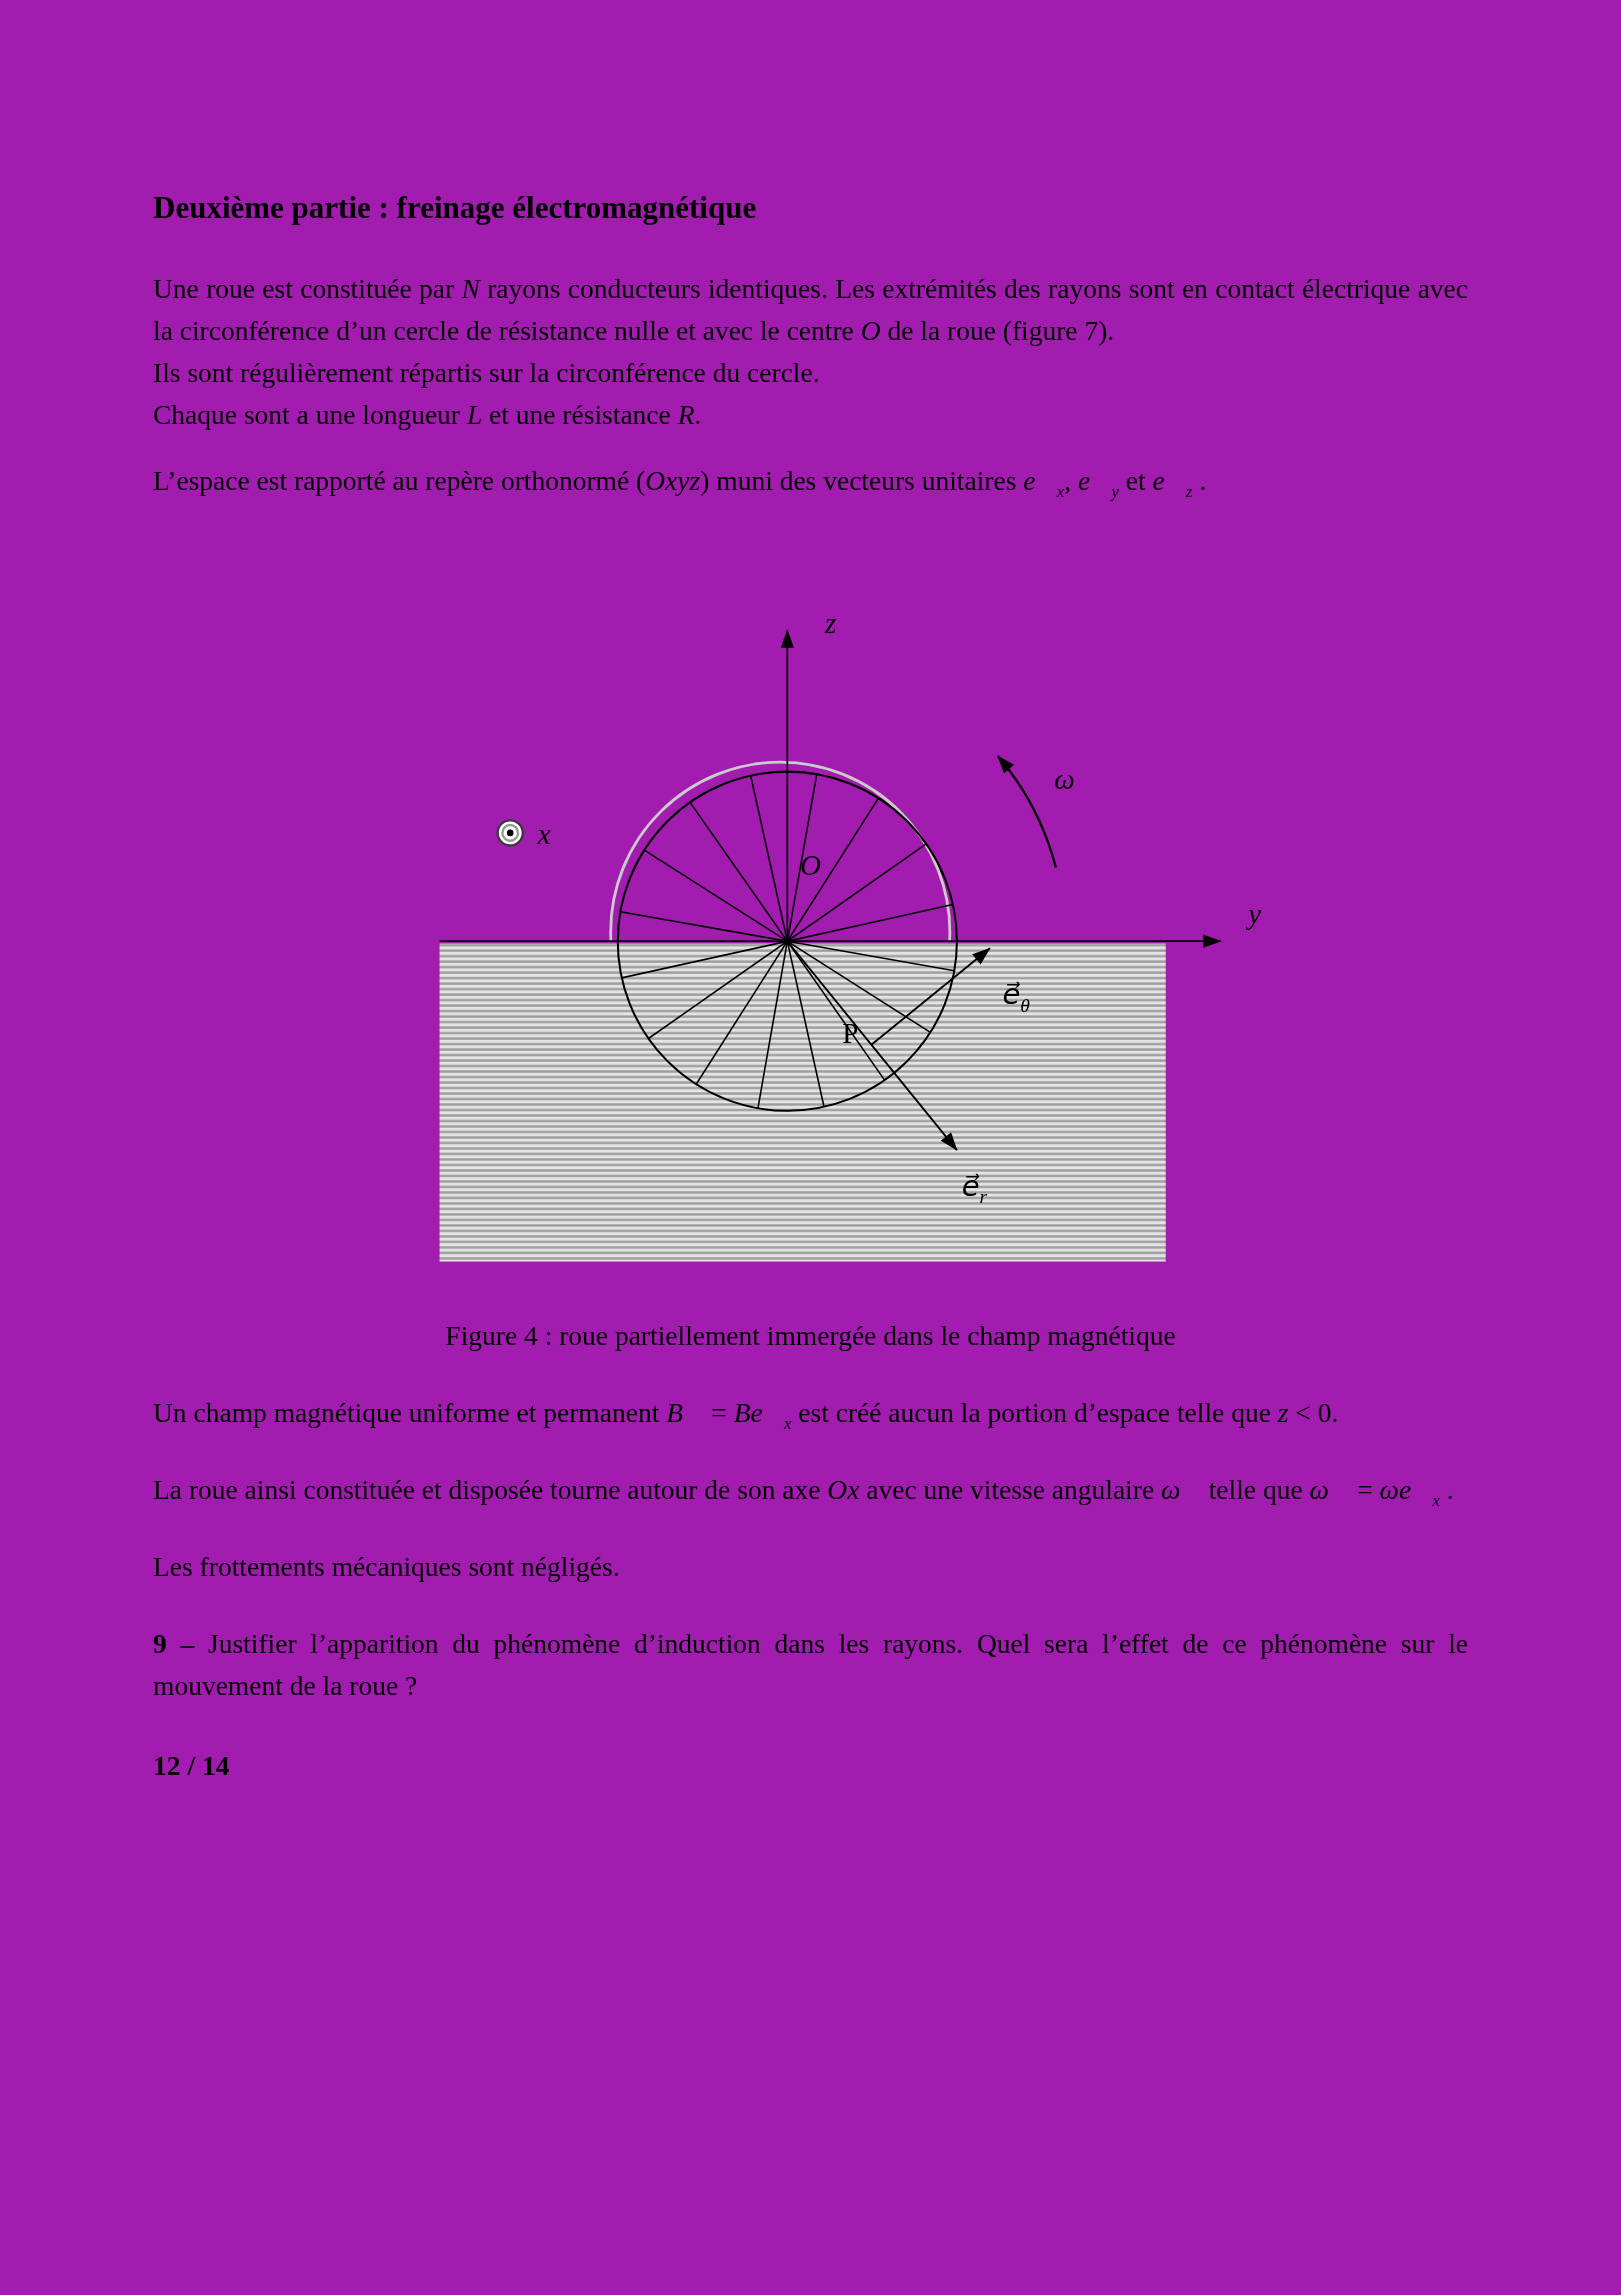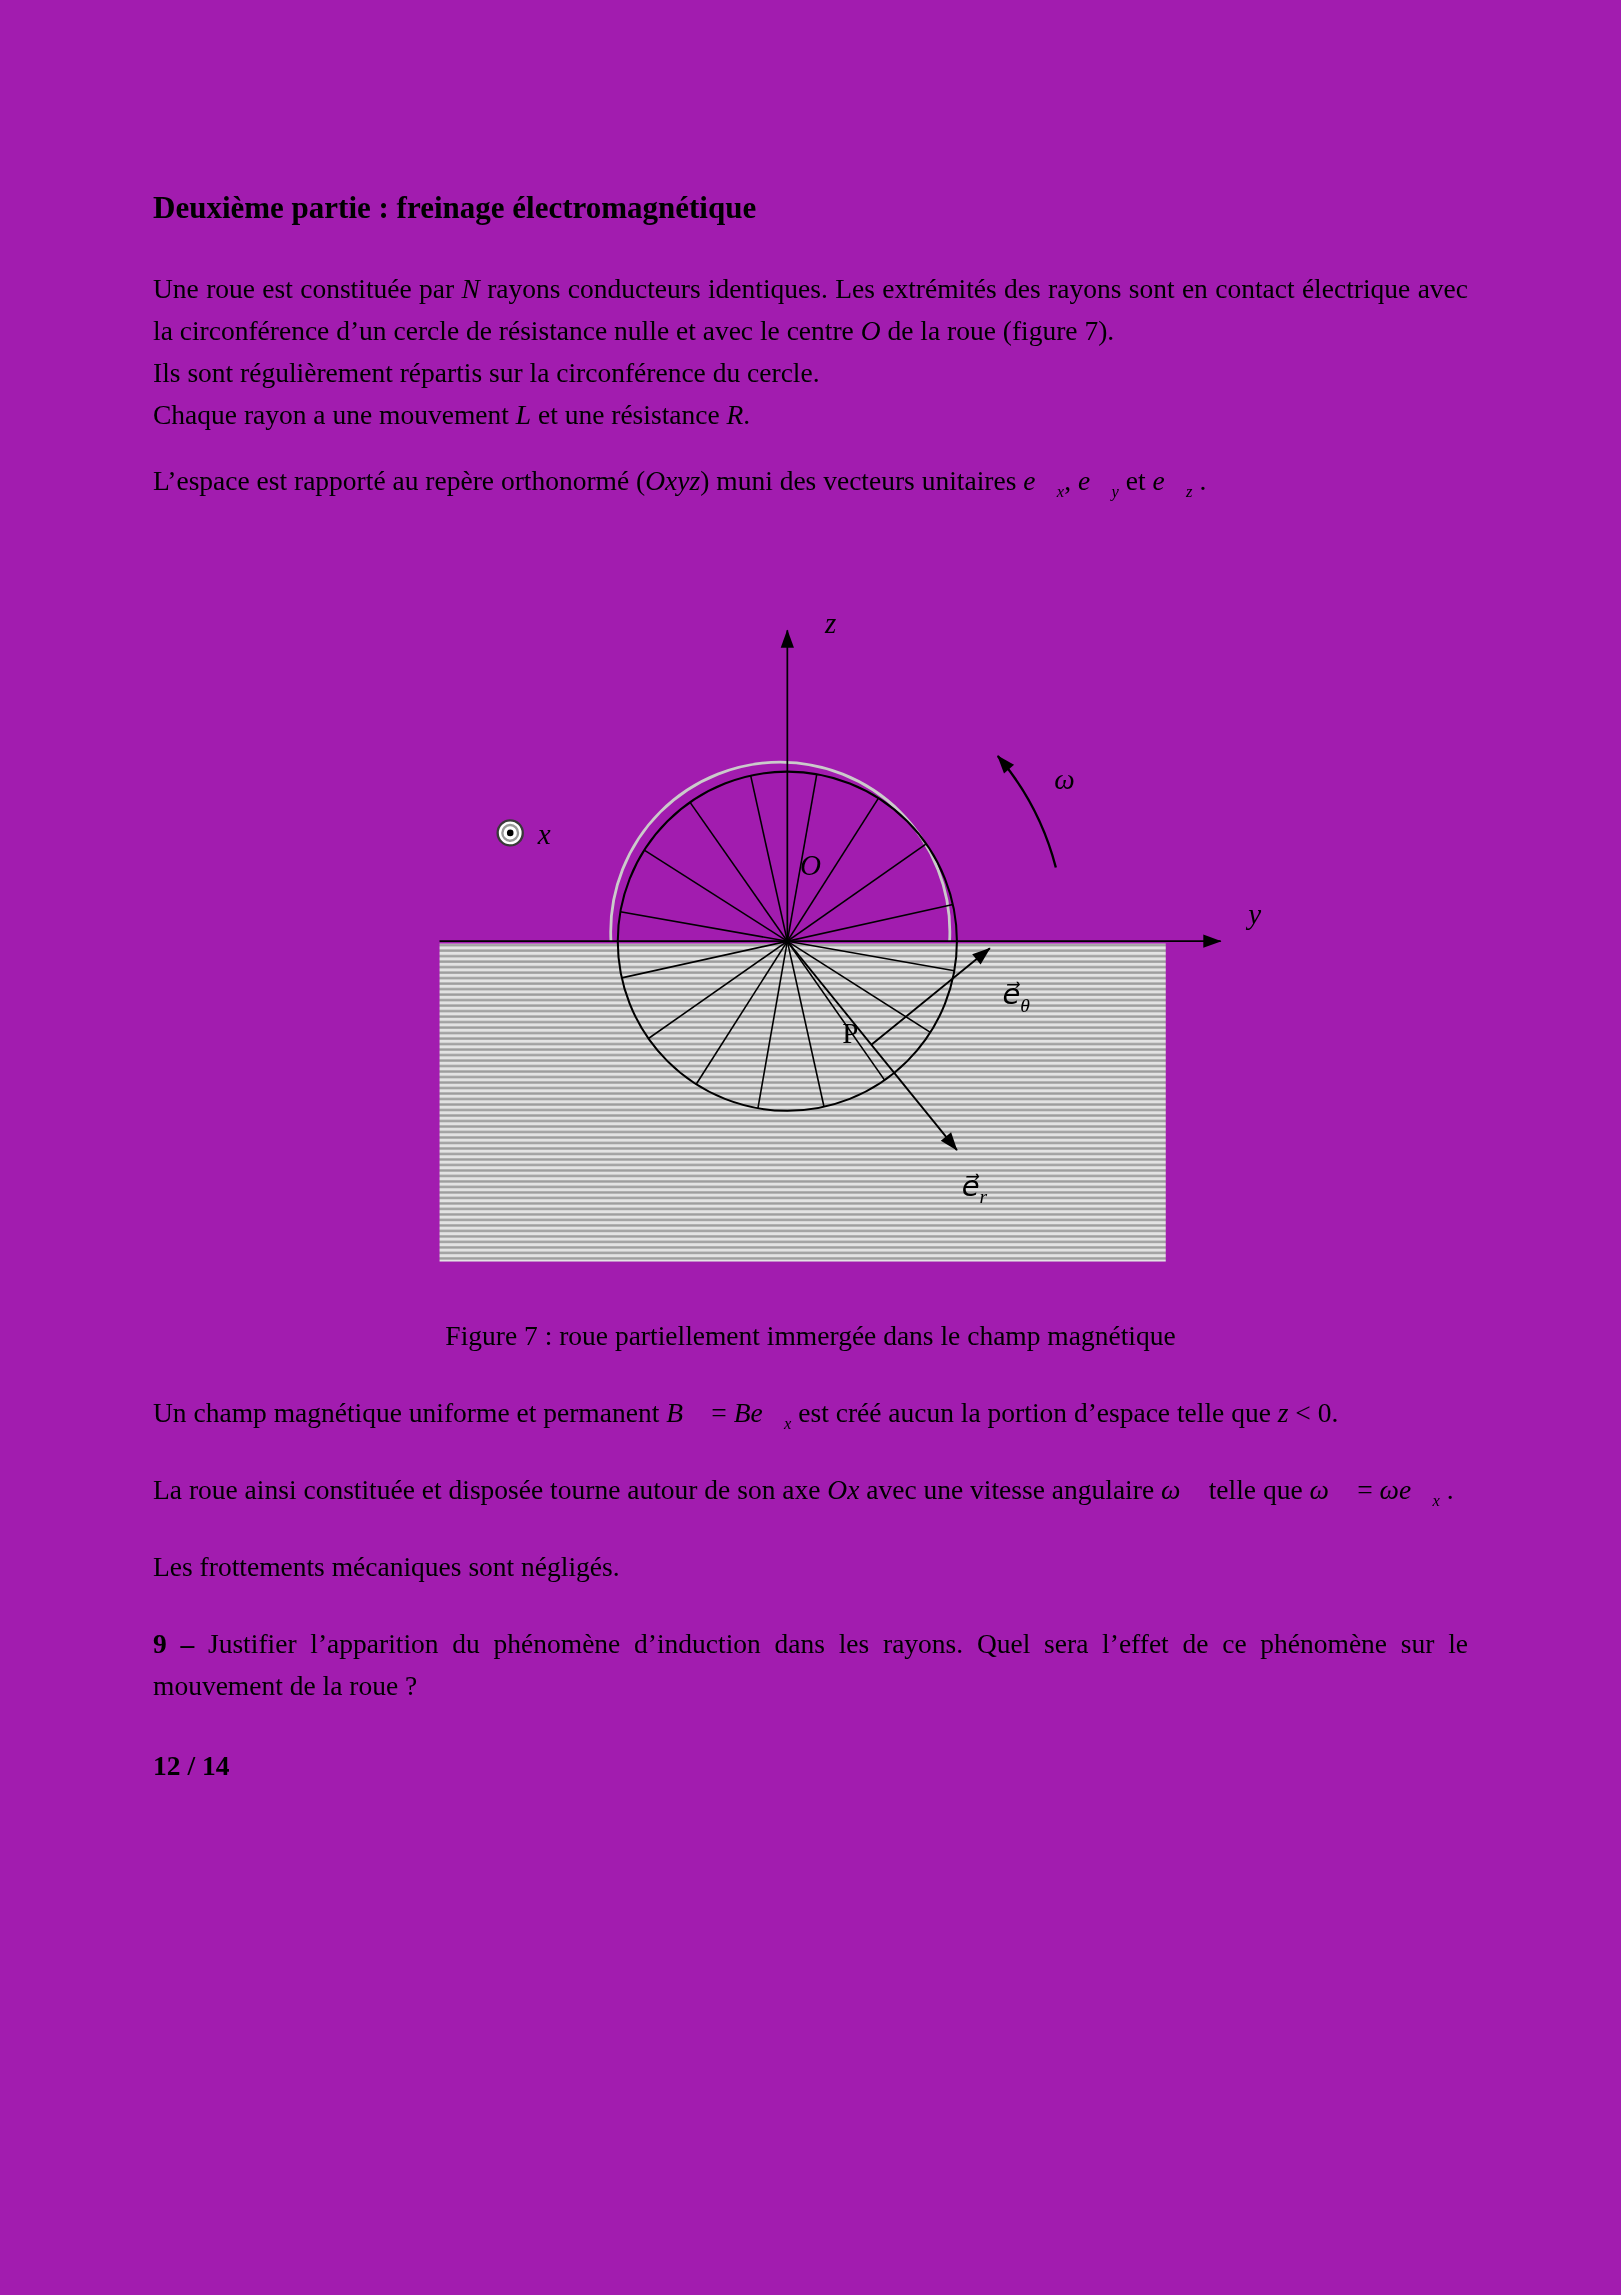"Chaque rayon a une mouvement" span { text: rayon a une mouvement -> sont a une longueur }
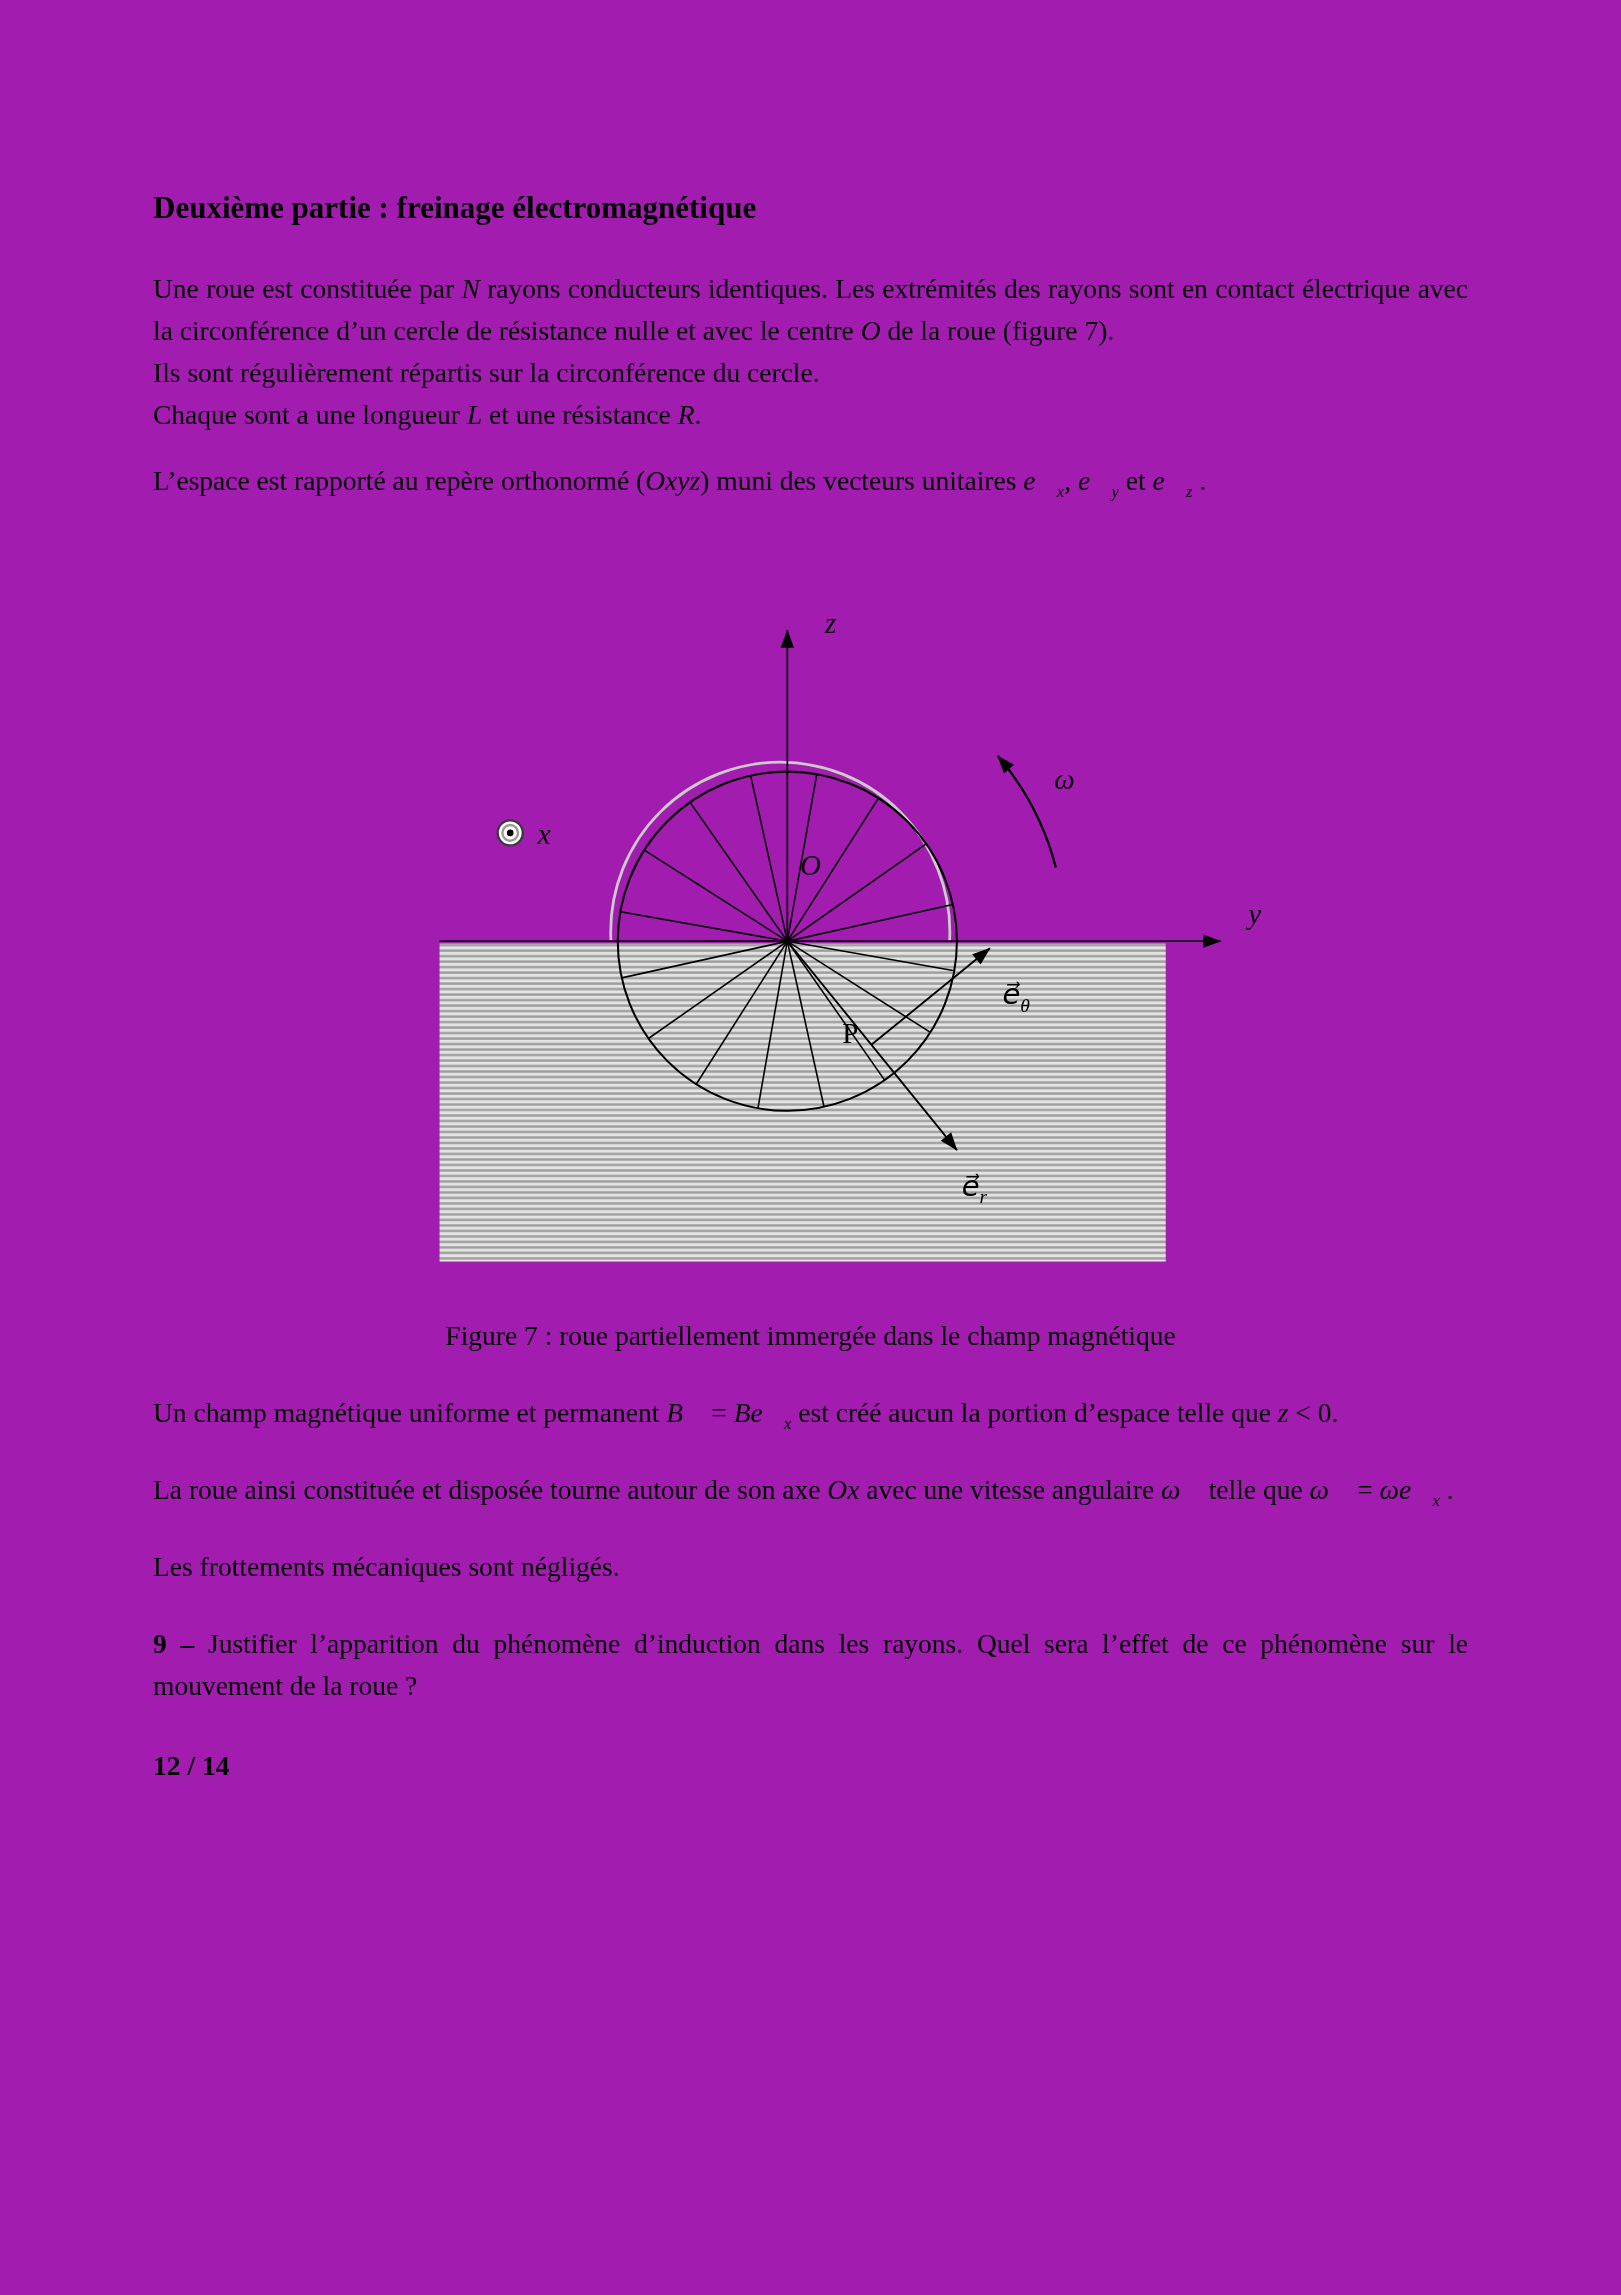"Figure 7 : roue partiellement" figcaption { text: 7 -> 4 }
